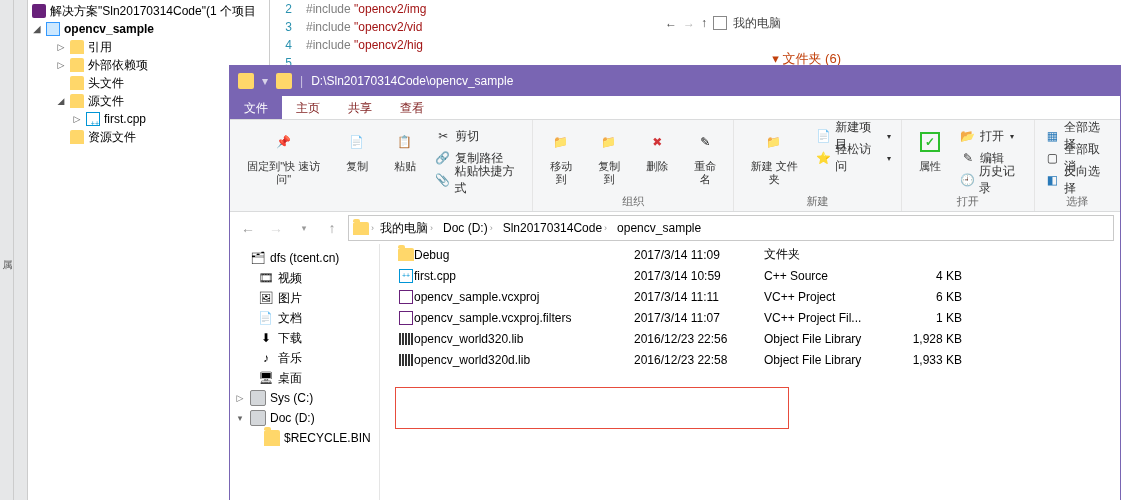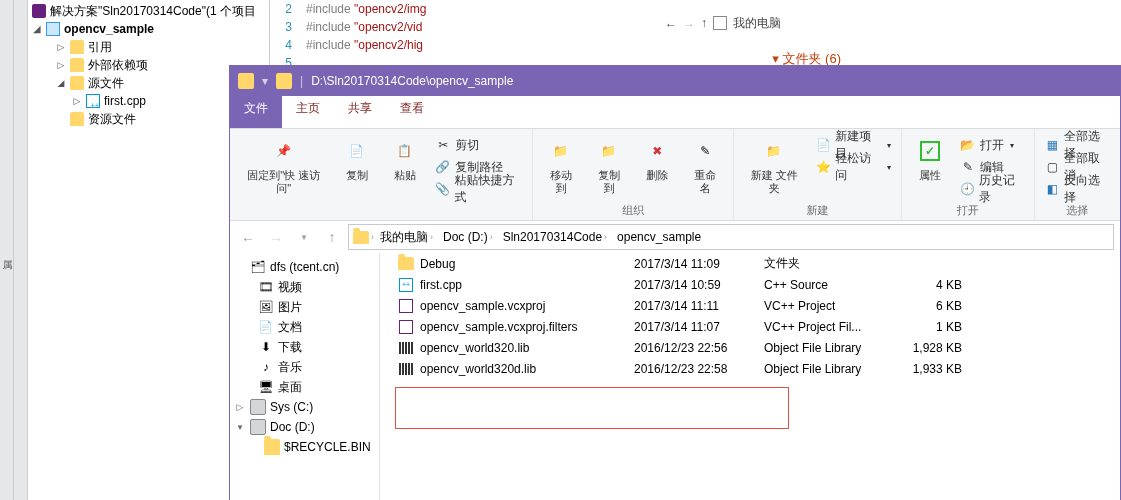"头文件" div.sol-row { html: none -> <div> <span></span> <span></span> <span>头文件</span> </div> }
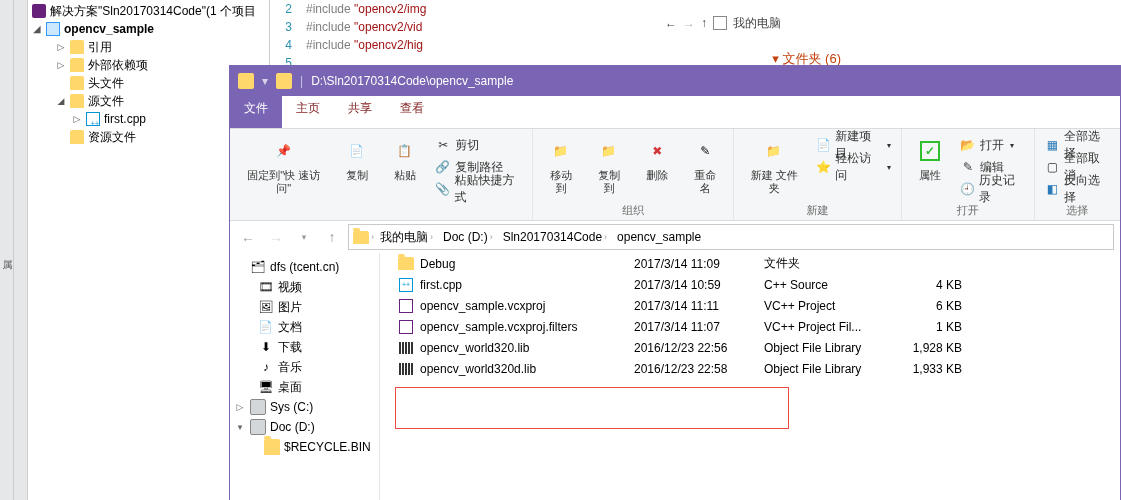"文件" .ex-tabs { height: 33px -> 24px }
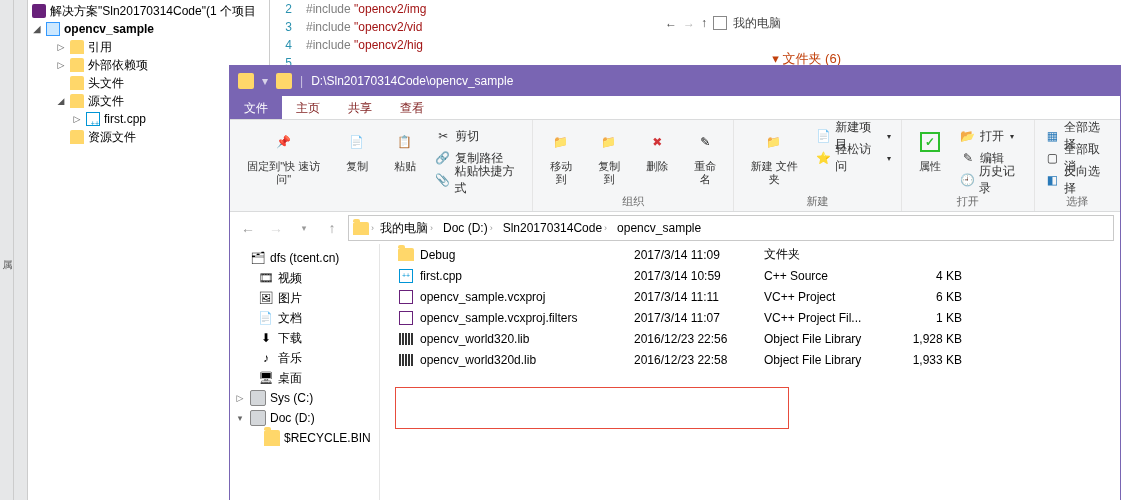"Debug" .list-row .col-name { gap: 6px -> none }
